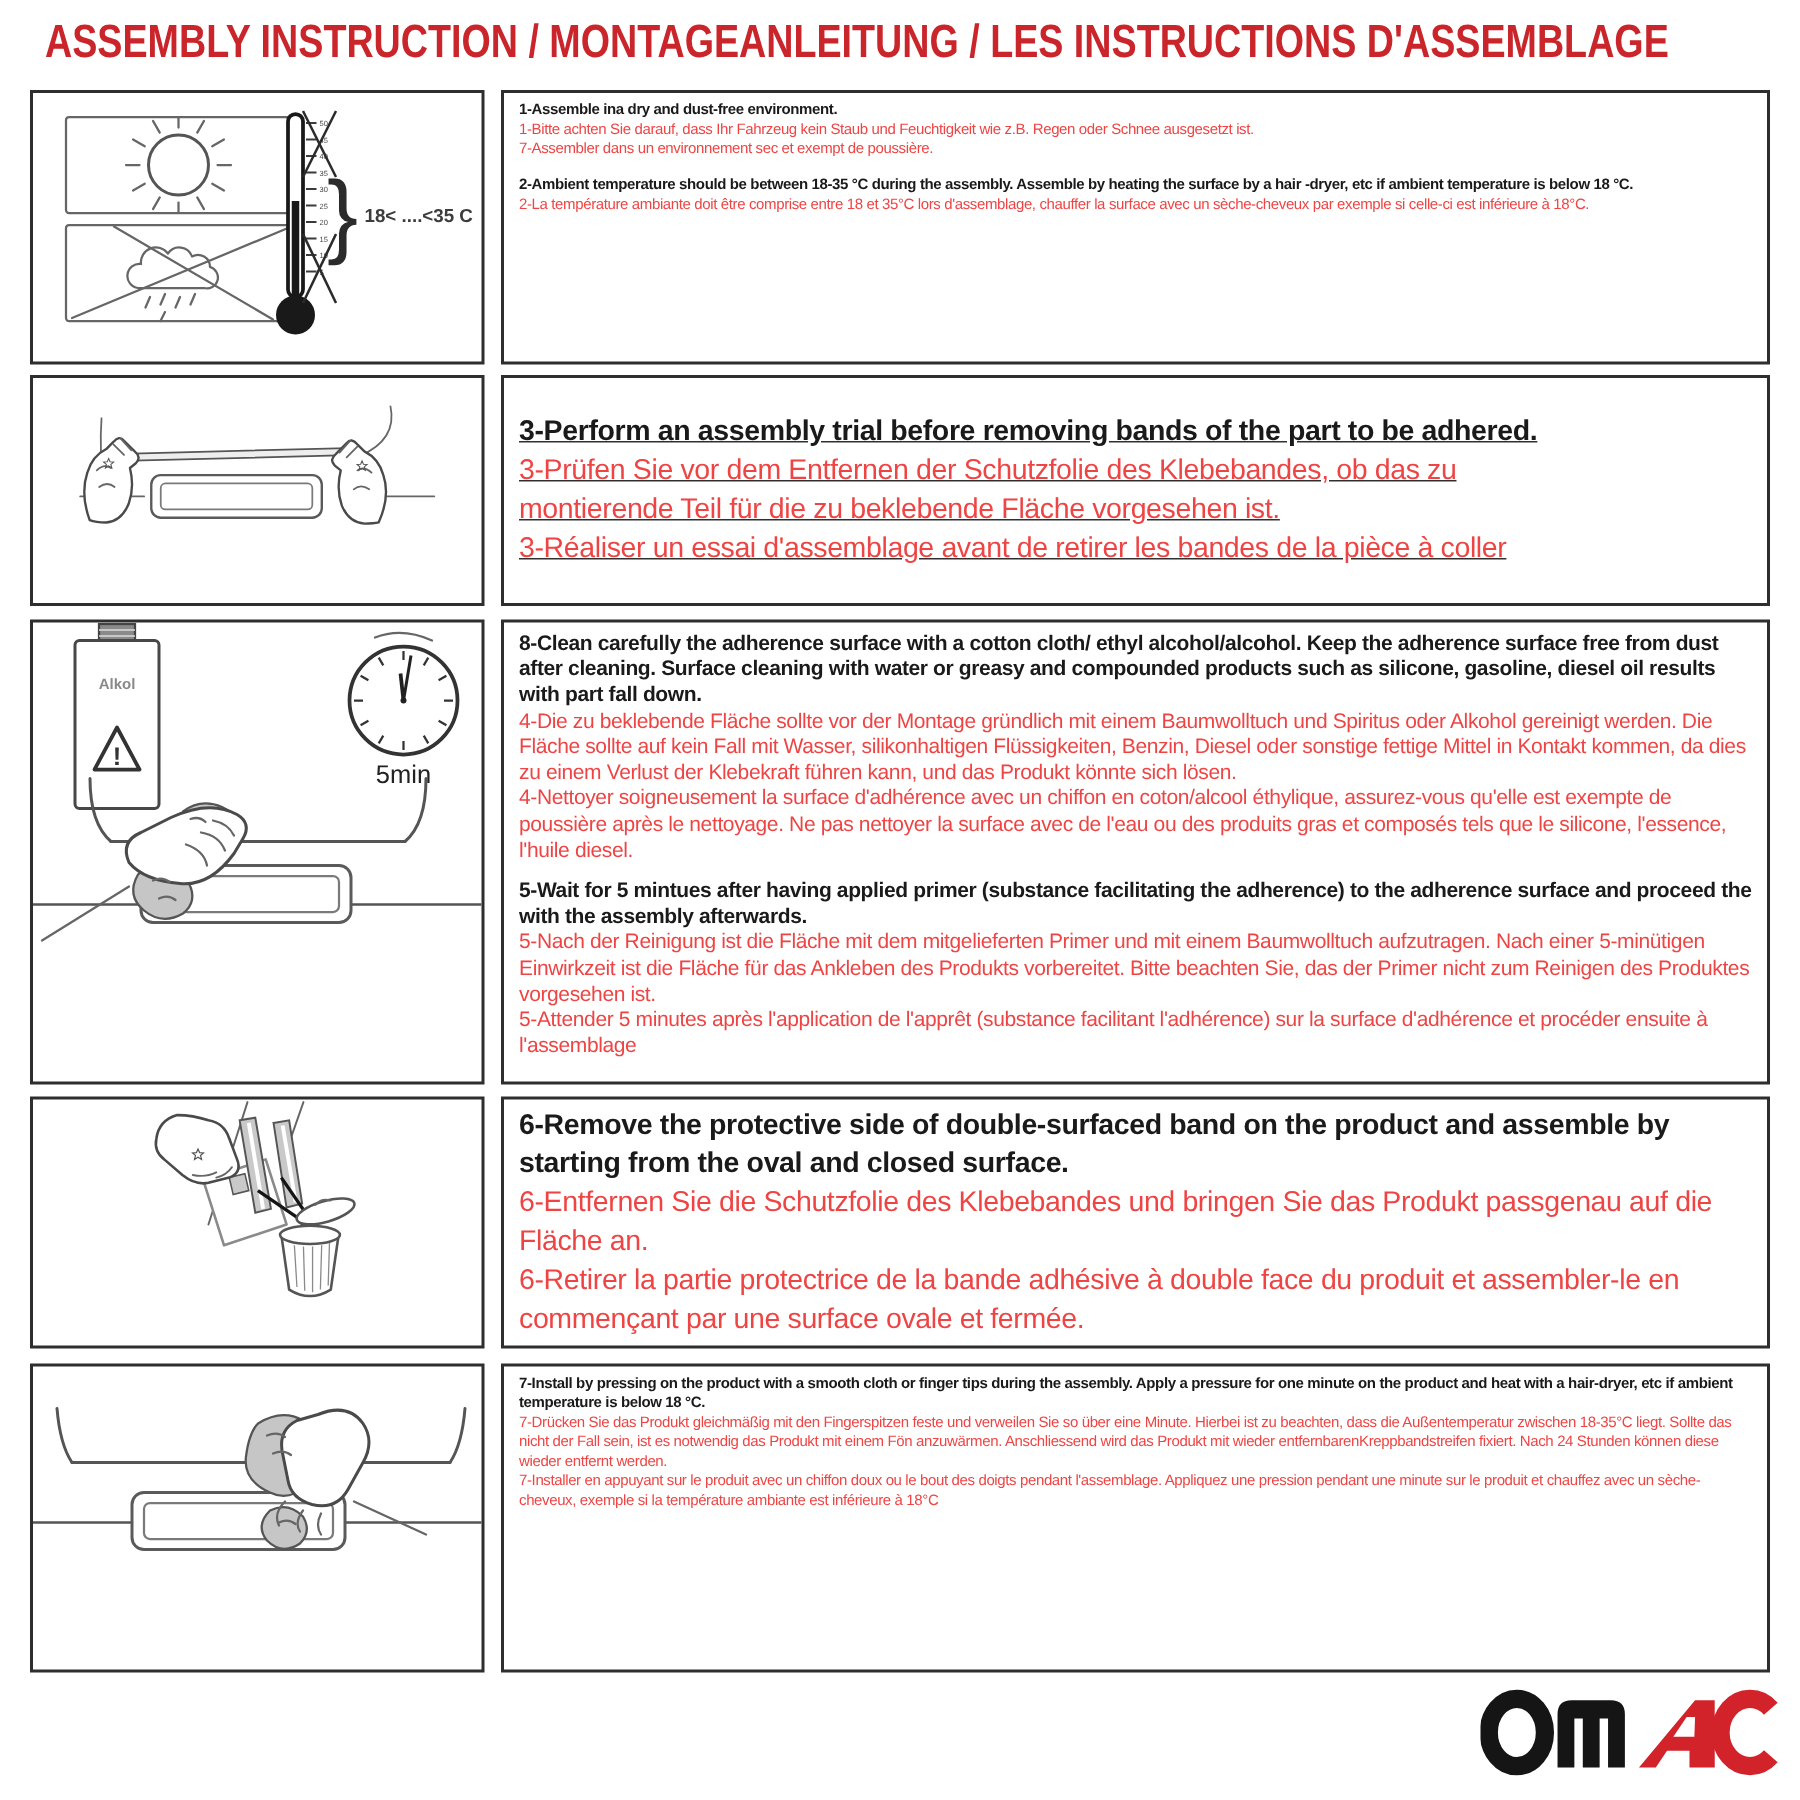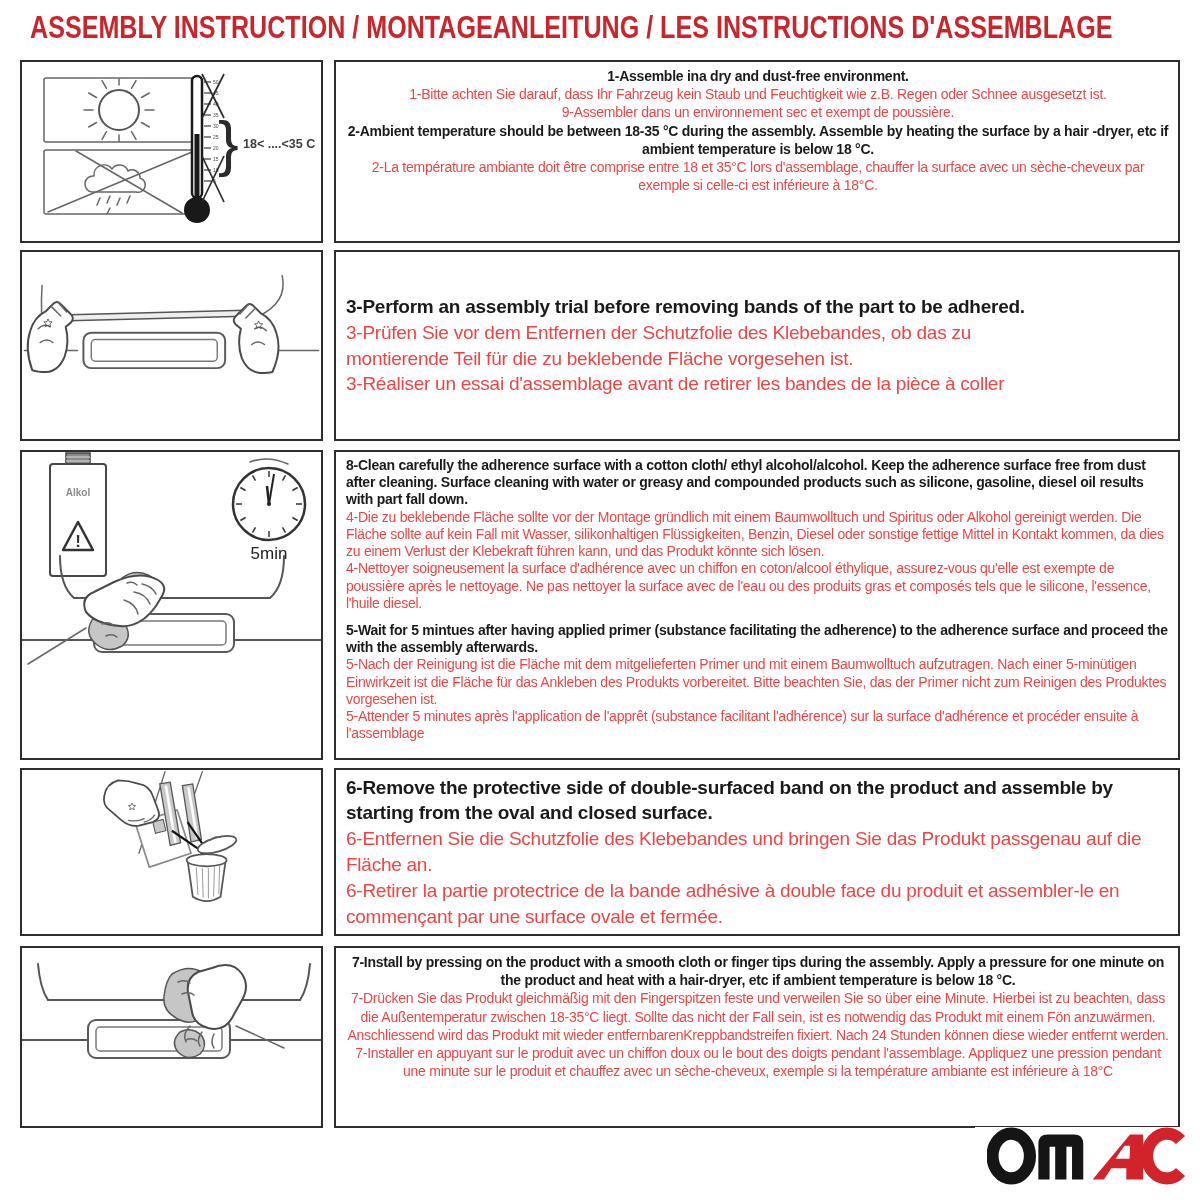"1-Assemble ina dry and dust-free" .s1 { font-size: 14px -> 10px; text-align: center -> none }
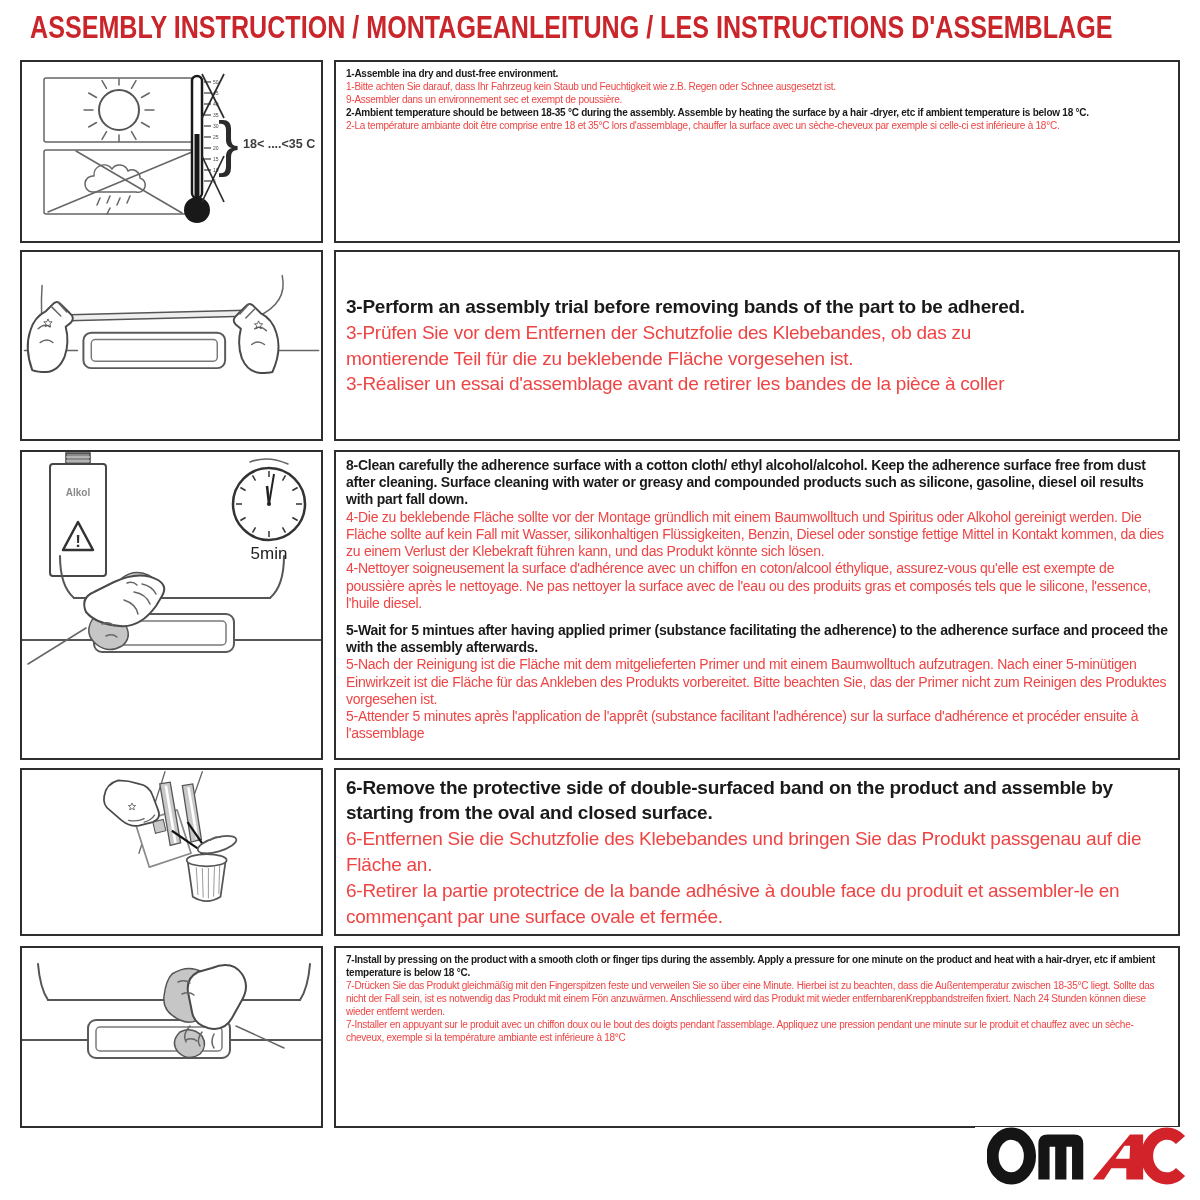"9-Assembler dans un environnement sec" p.n { text: 9-Assembler -> 7-Assembler }
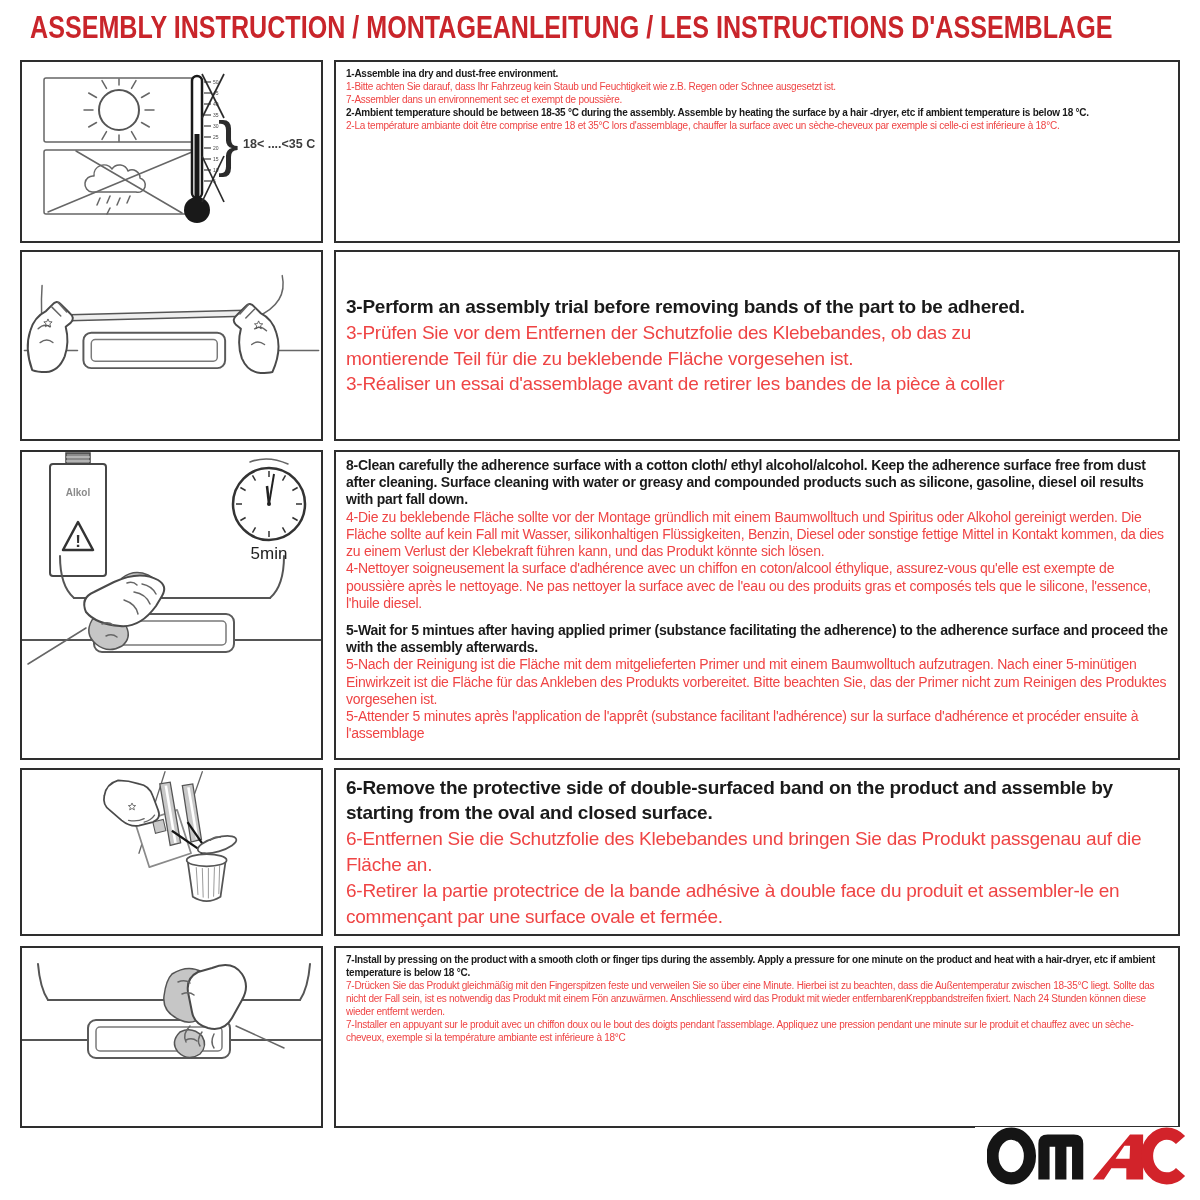"2-Ambient temperature should be between" .gap { margin-top: none -> 11px }
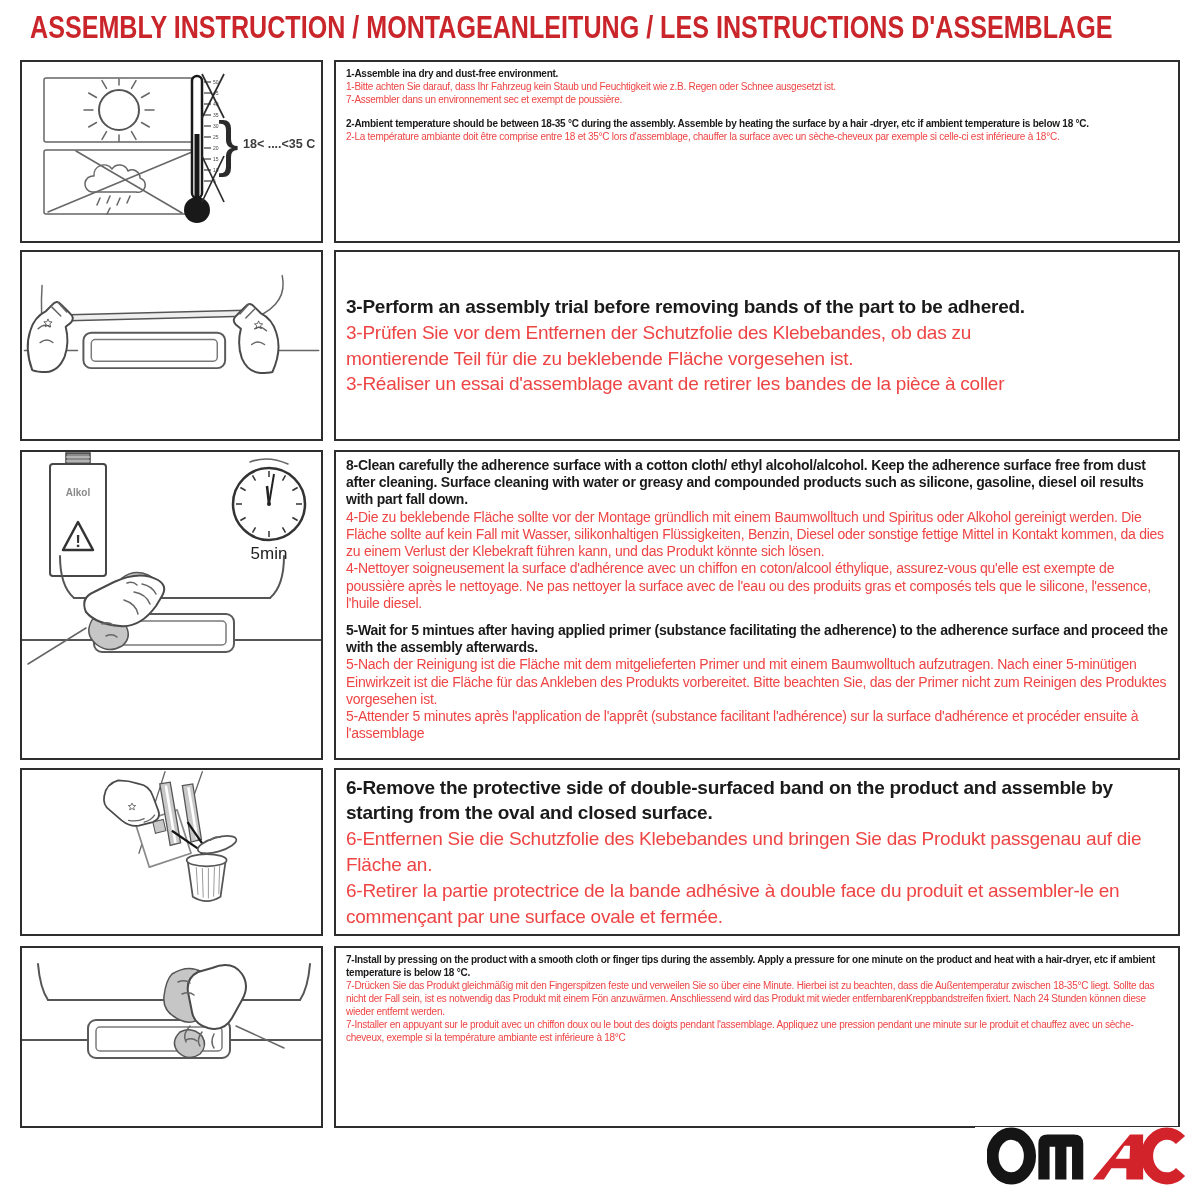"3-Perform an assembly trial before" .r2 { height: 191px -> 154px; text-decoration: none -> underline }
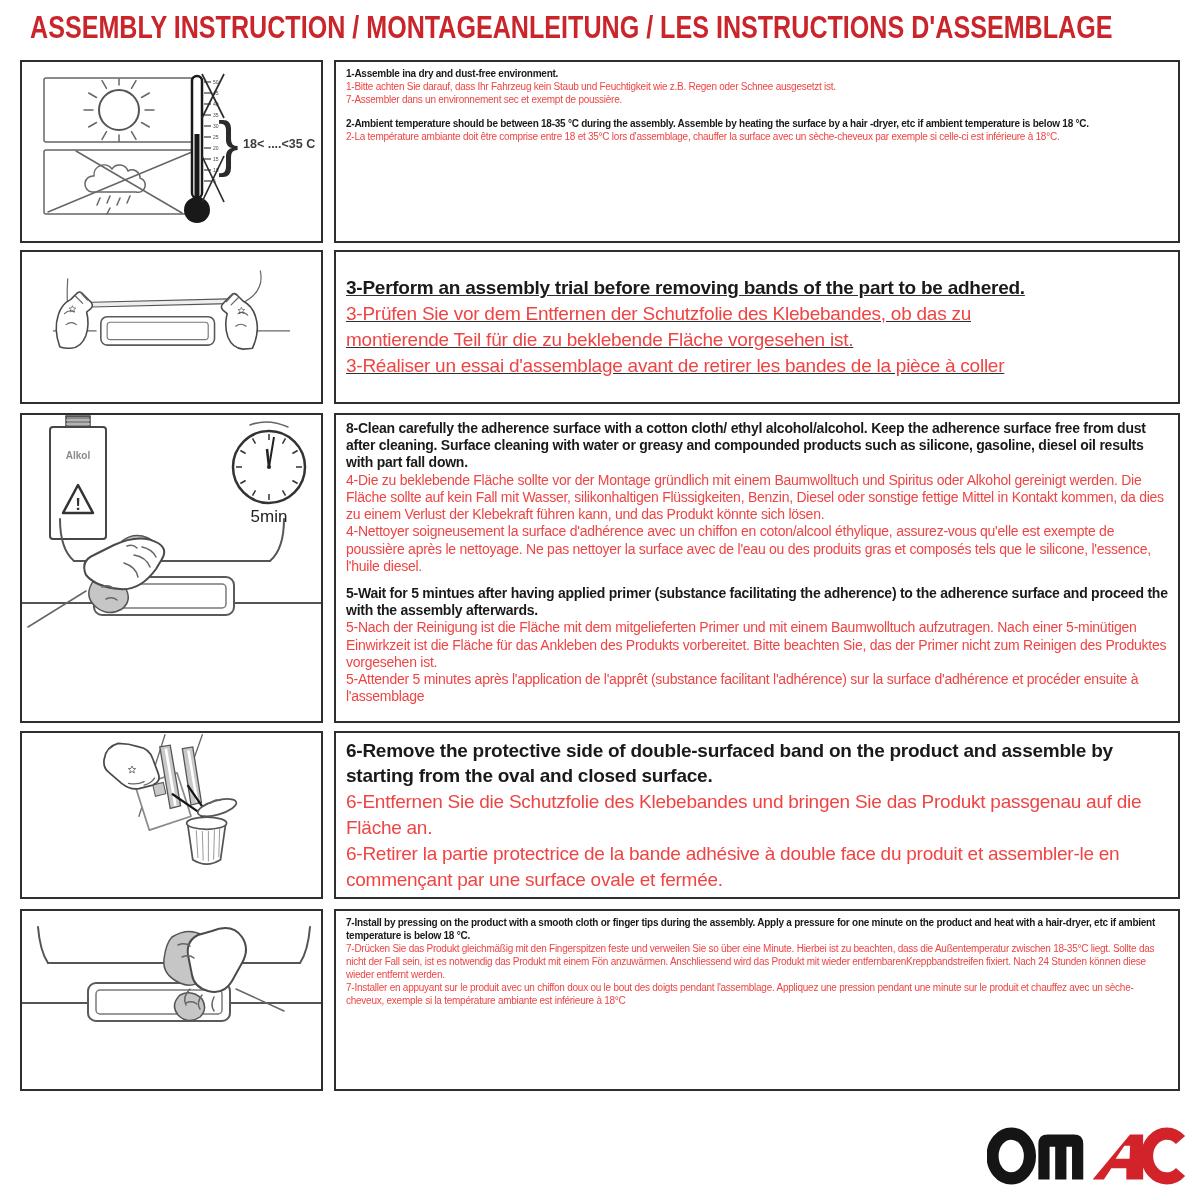"7-Install by pressing on the" .r5 { height: 182px -> 206px }
